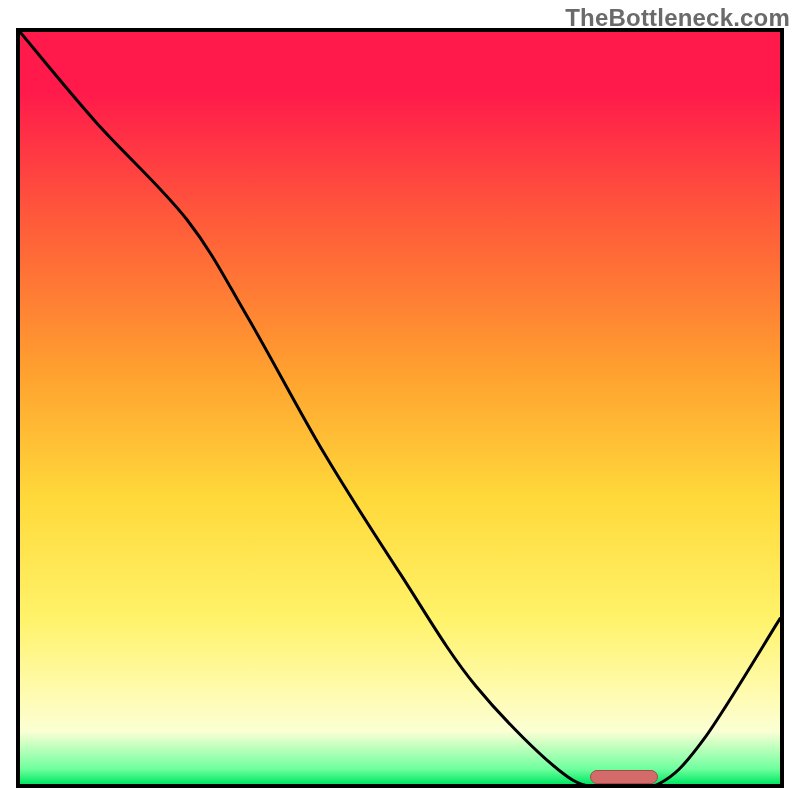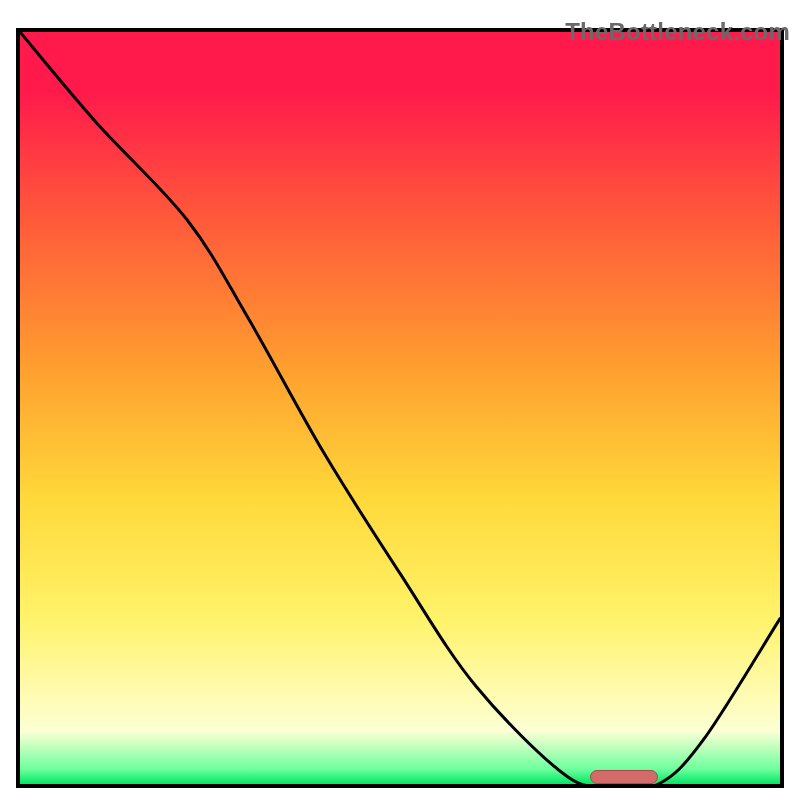"TheBottleneck.com" .watermark { top: 18px -> 4px }
